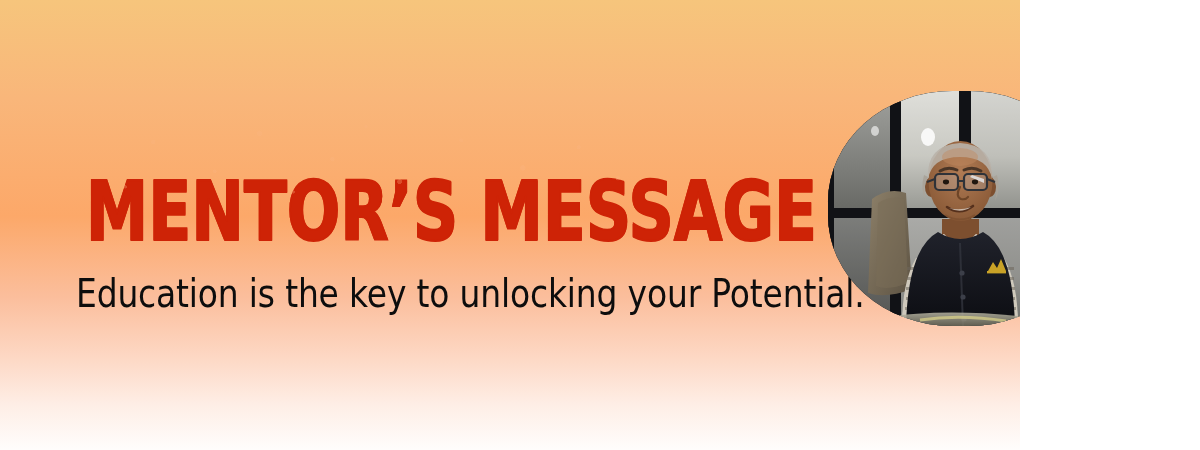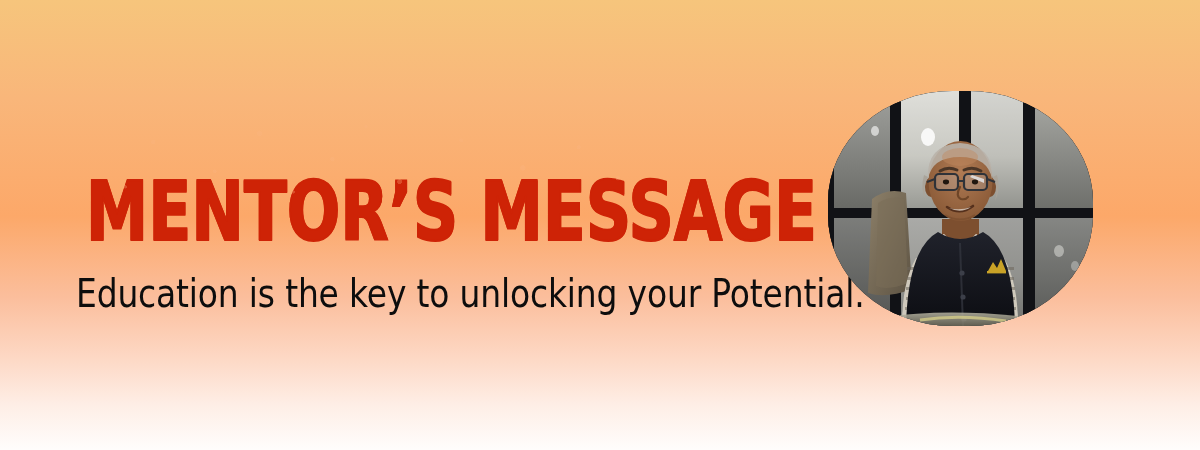"MENTOR’S MESSAGE" #banner { width: 1200px -> 1020px }
